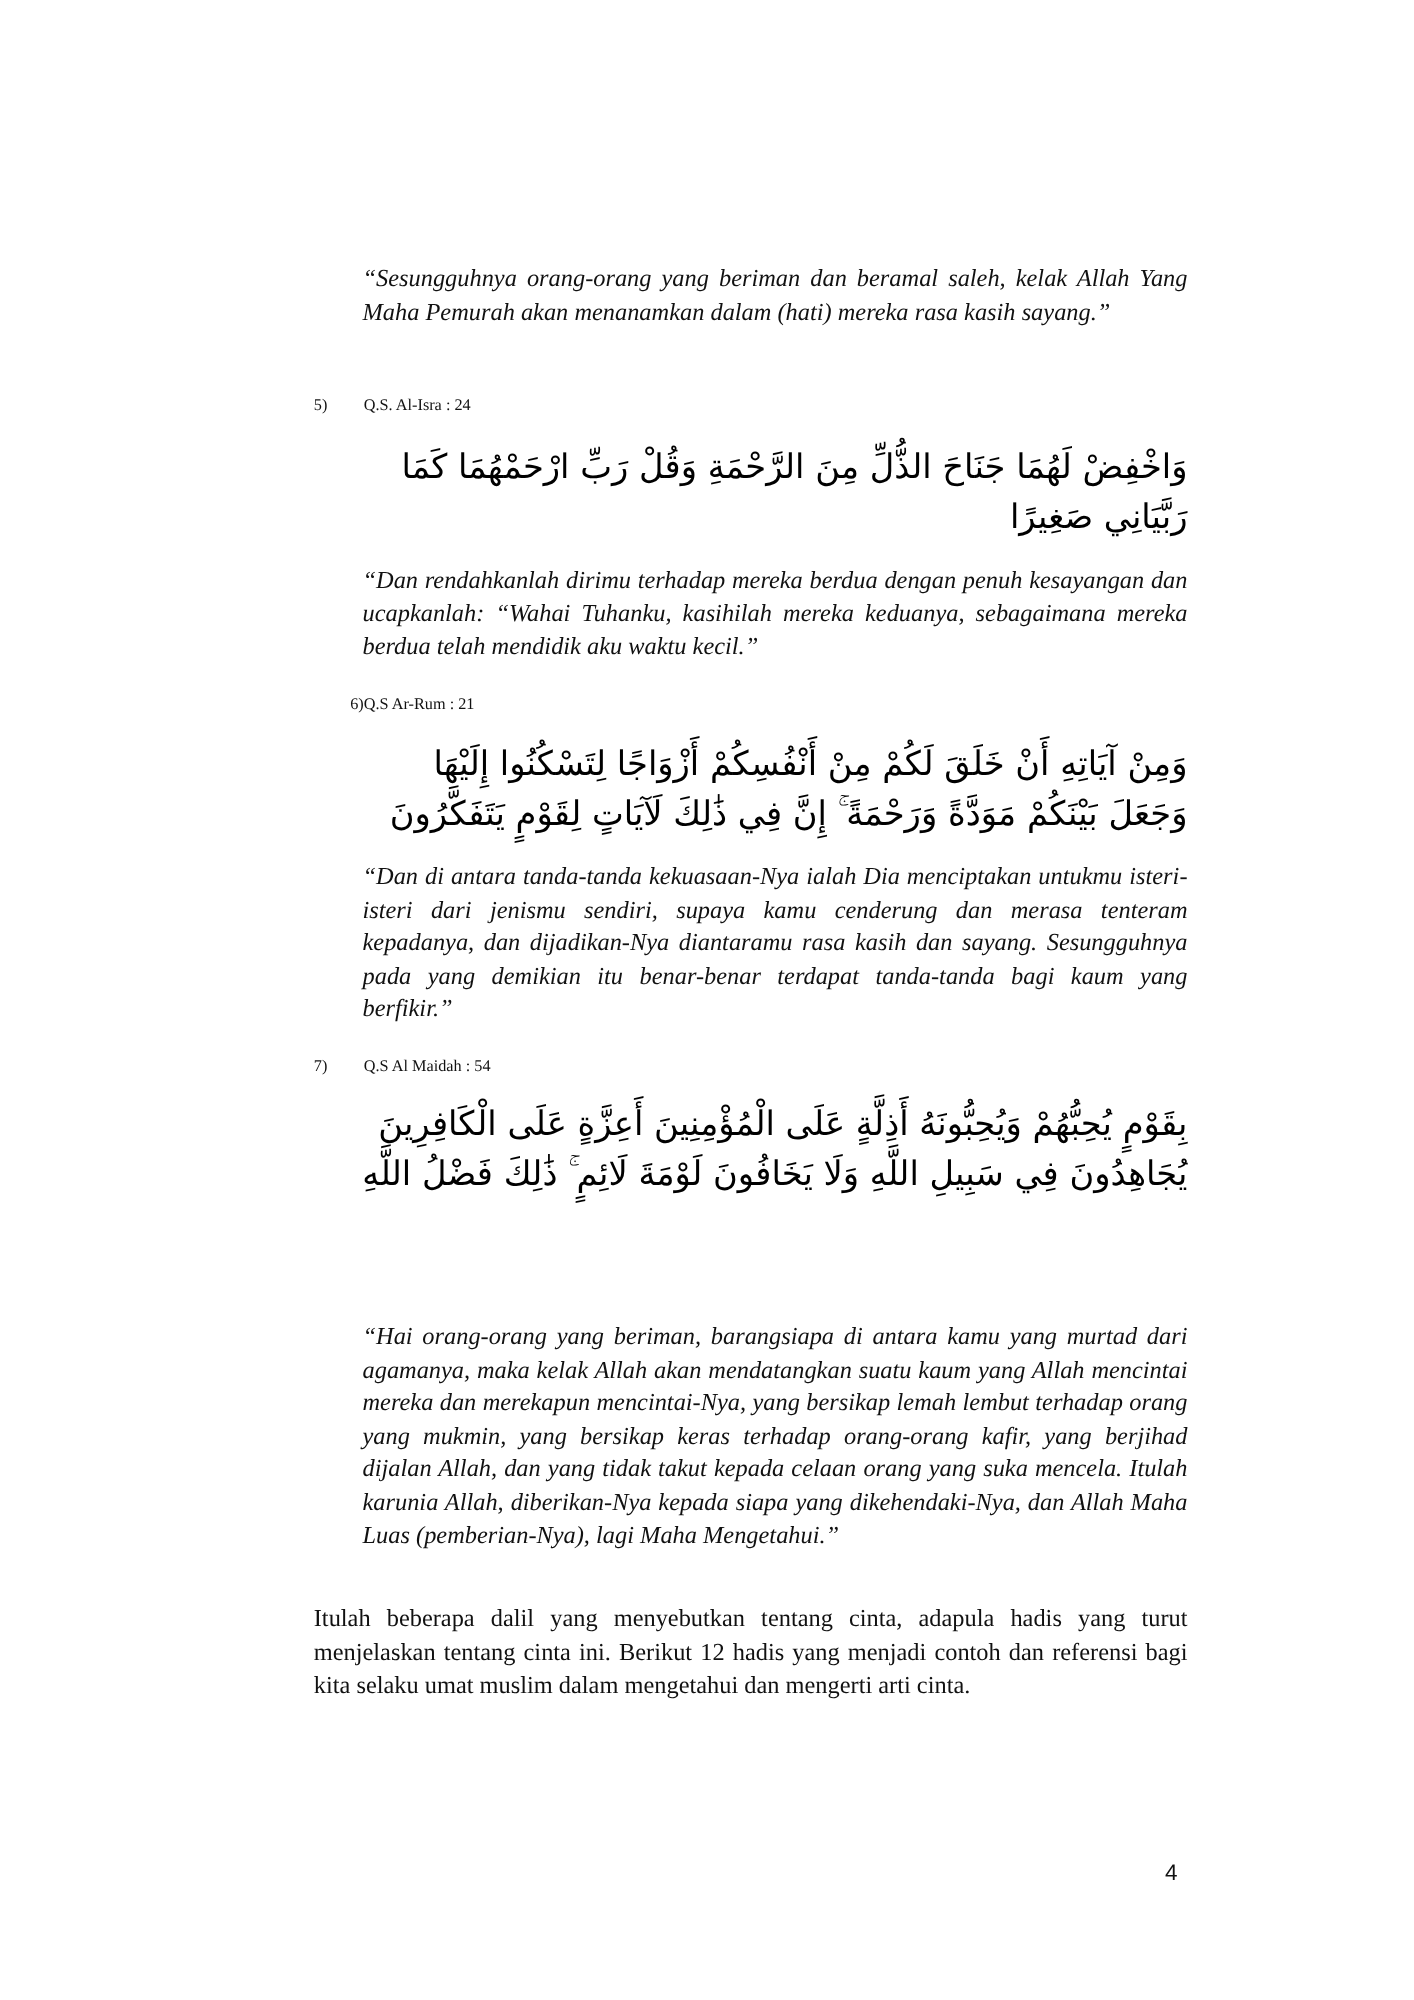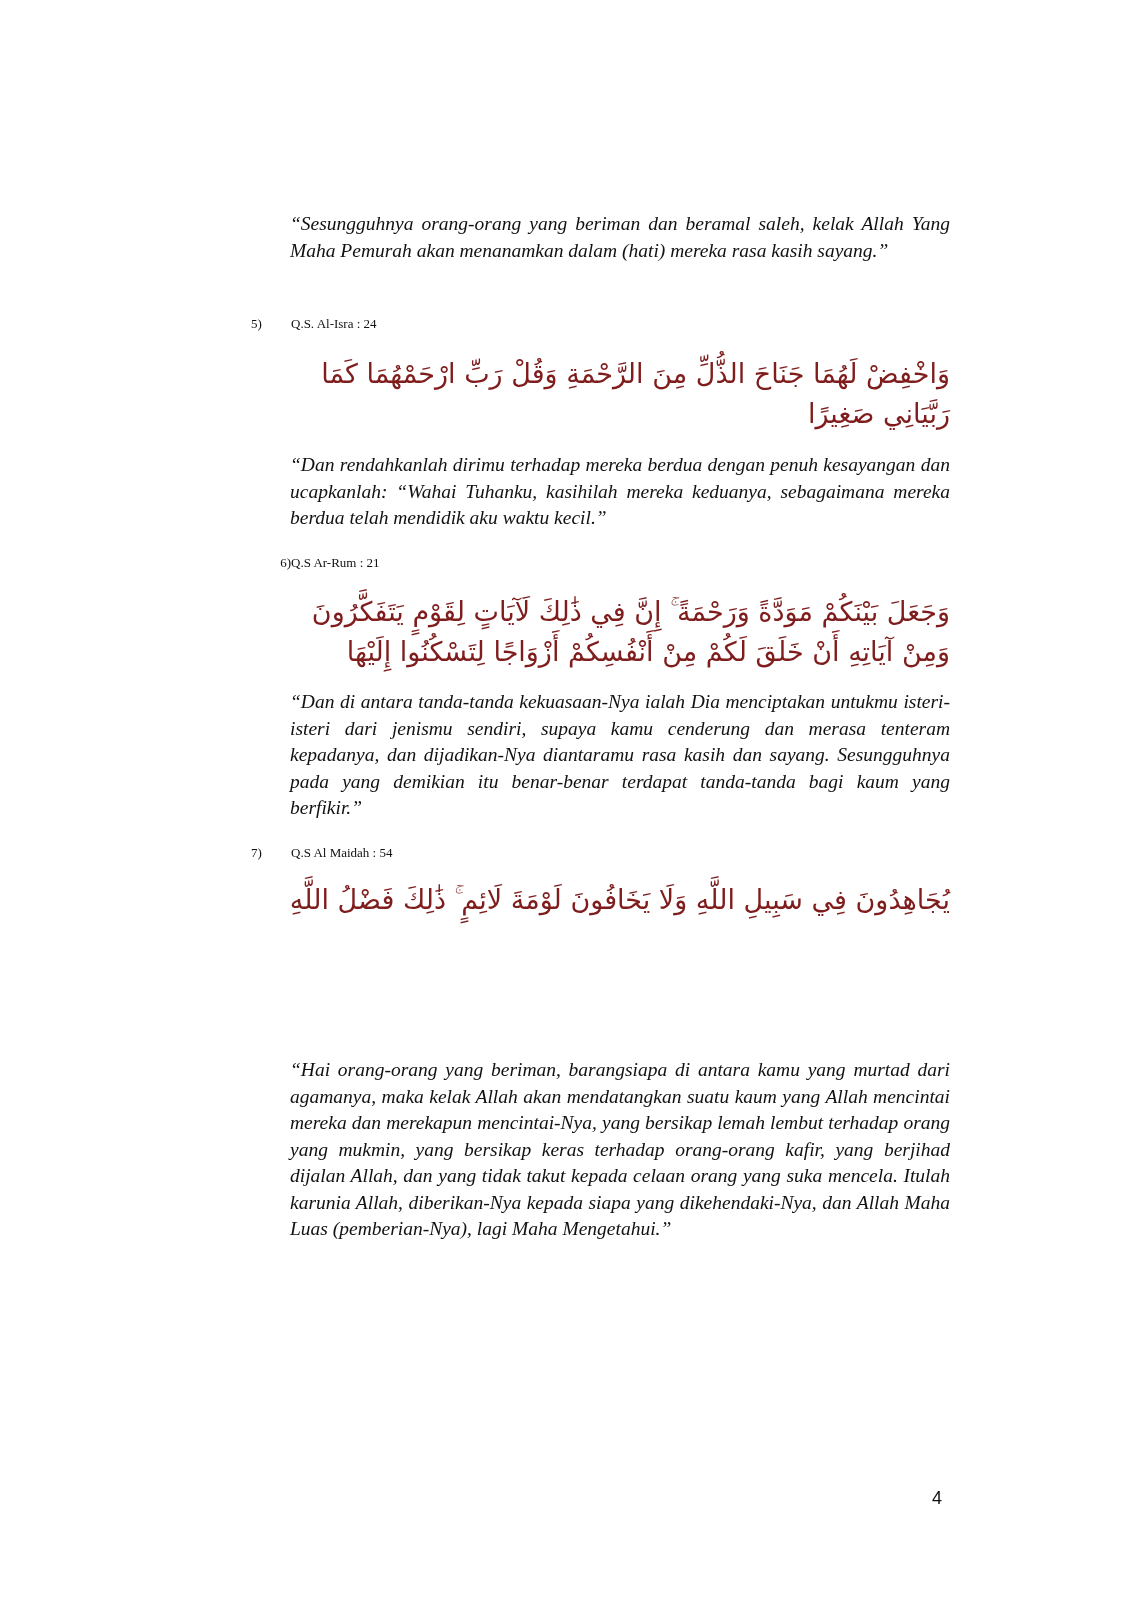"وَاخْفِضْ لَهُمَا جَنَاحَ الذُّلِّ مِنَ" .arabic { color: #7f1d1d -> #000000 }
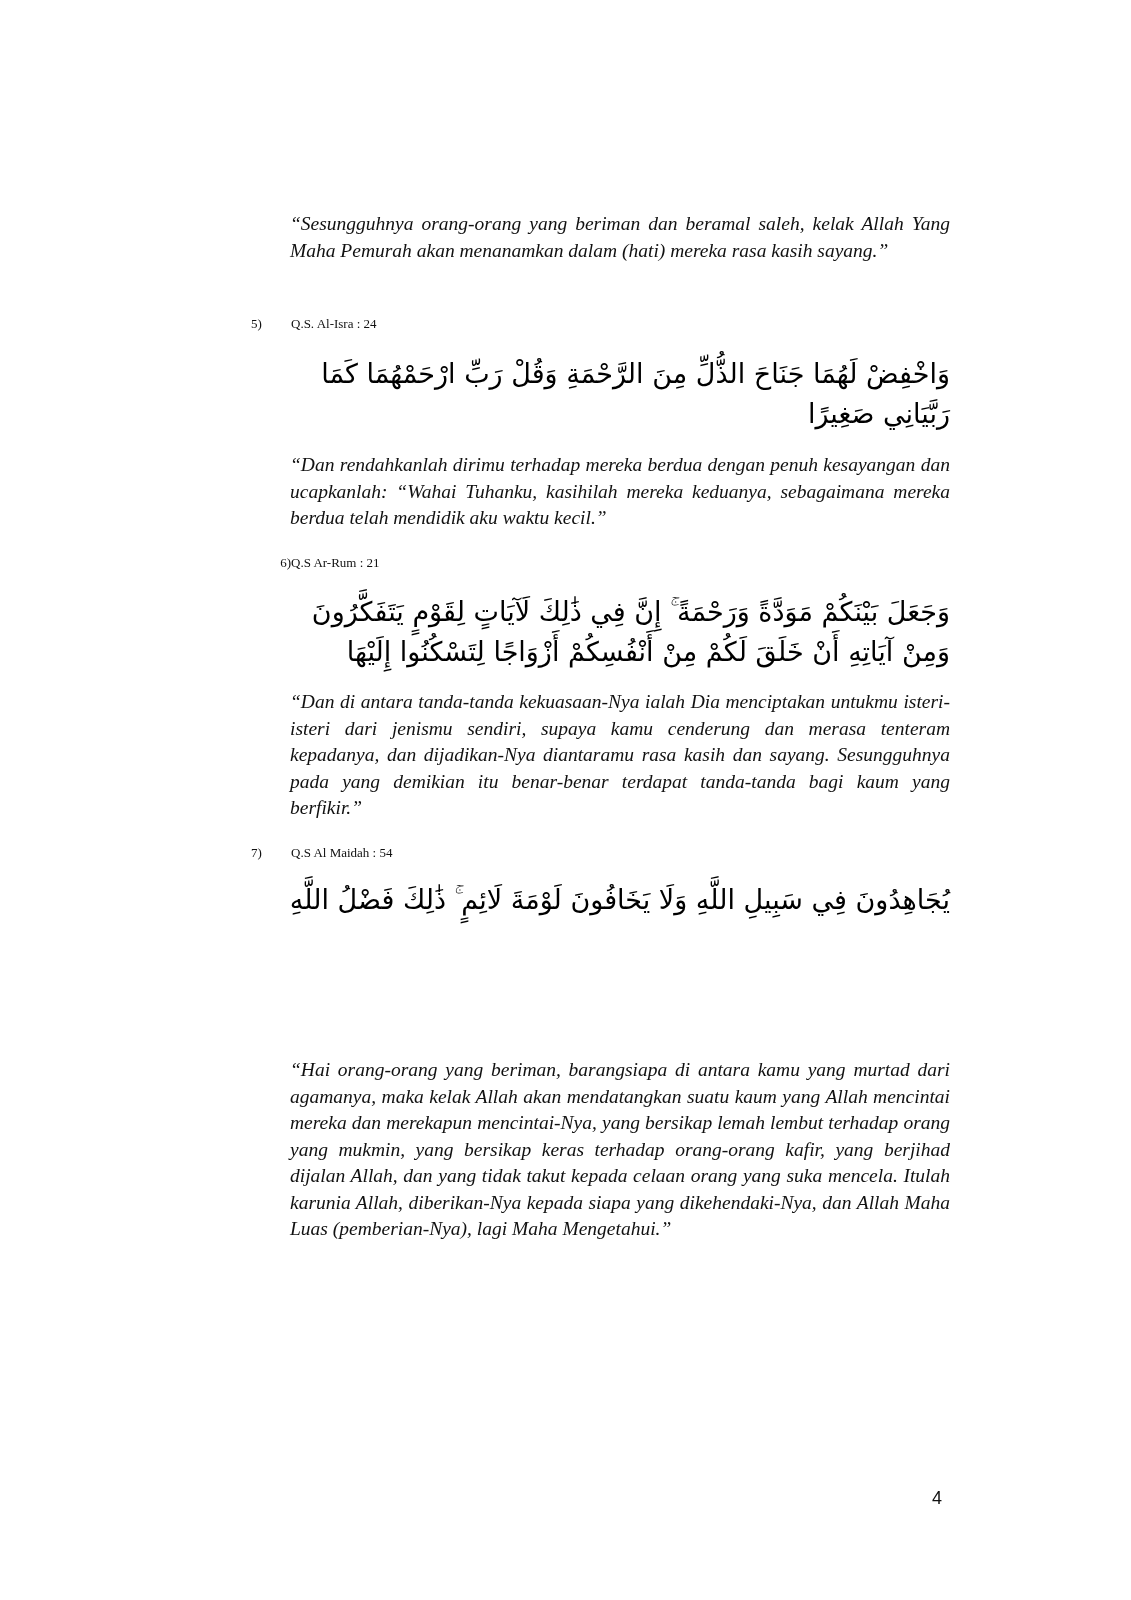"وَجَعَلَ بَيْنَكُمْ مَوَدَّةً وَرَحْمَةً" span.line { order: before "وَمِنْ آيَاتِهِ أَنْ خَلَقَ لَكُمْ" -> after "وَمِنْ آيَاتِهِ أَنْ خَلَقَ لَكُمْ" }
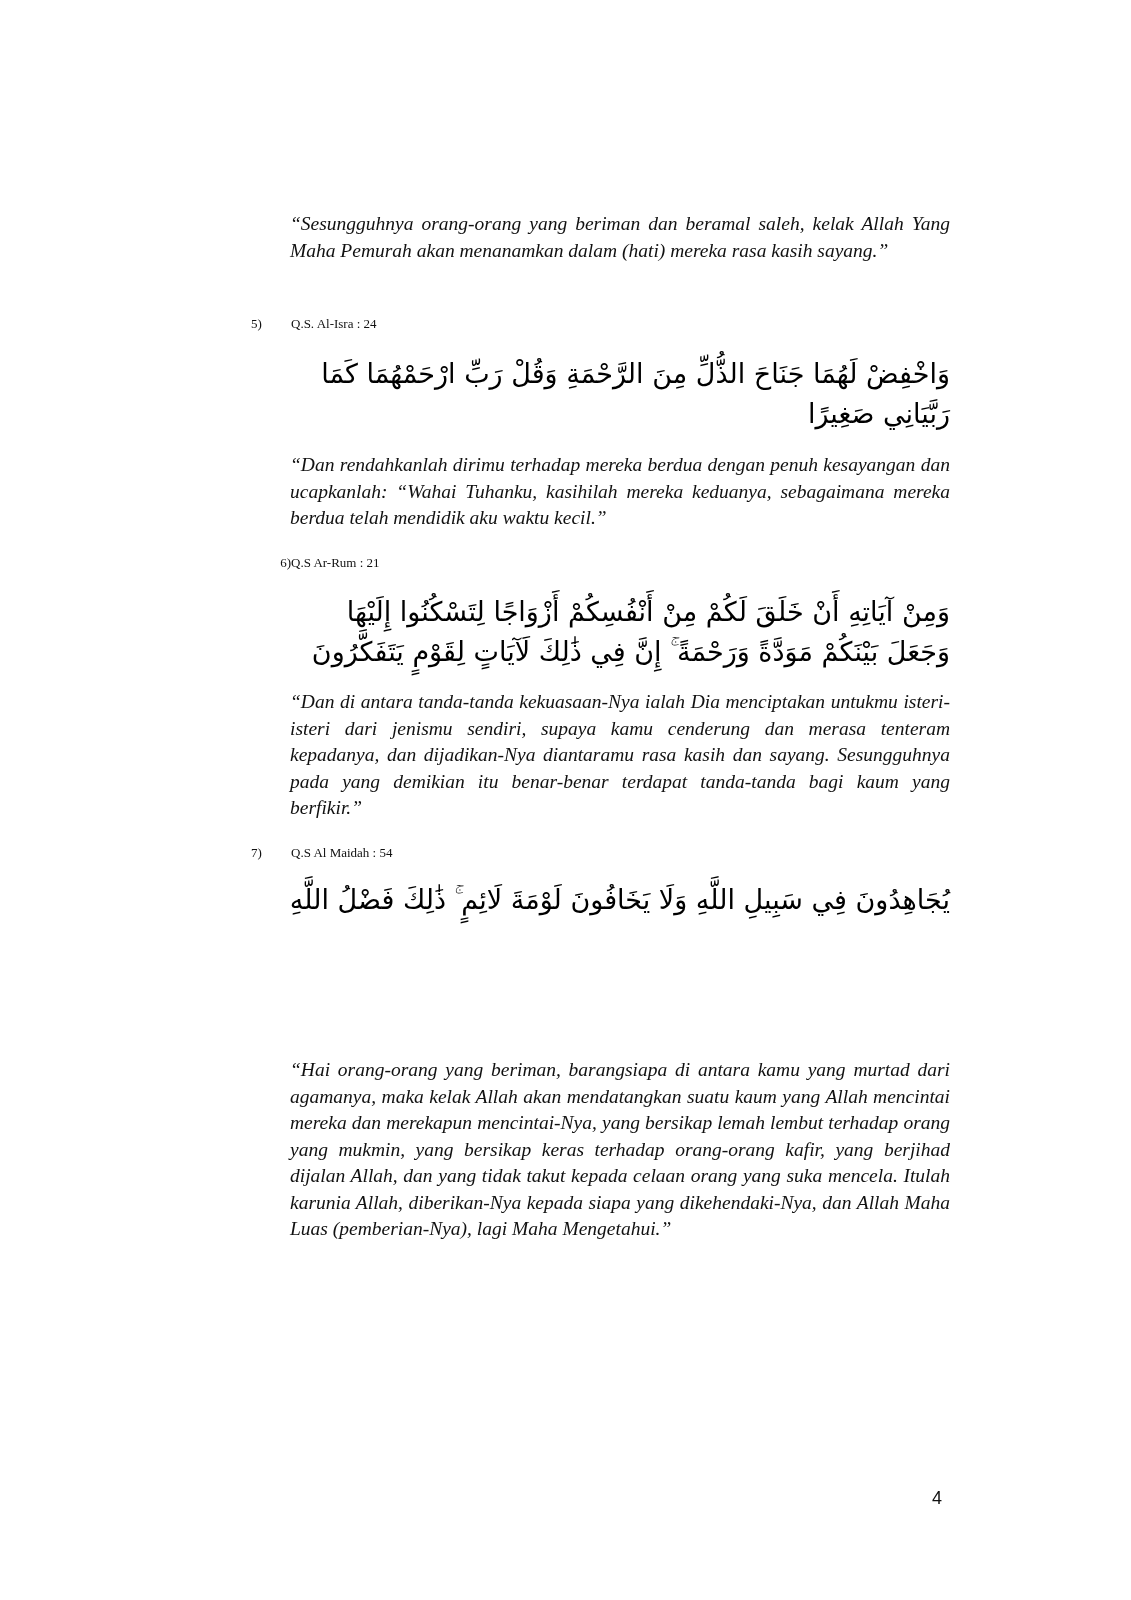"بِقَوْمٍ يُحِبُّهُمْ وَيُحِبُّونَهُ" span.line { html: none -> <span>بِقَوْمٍ يُحِبُّهُمْ وَيُحِبُّونَهُ أَذِلَّةٍ عَلَى الْمُؤْمِنِينَ أَعِزَّةٍ عَلَى الْكَافِرِينَ</span> }
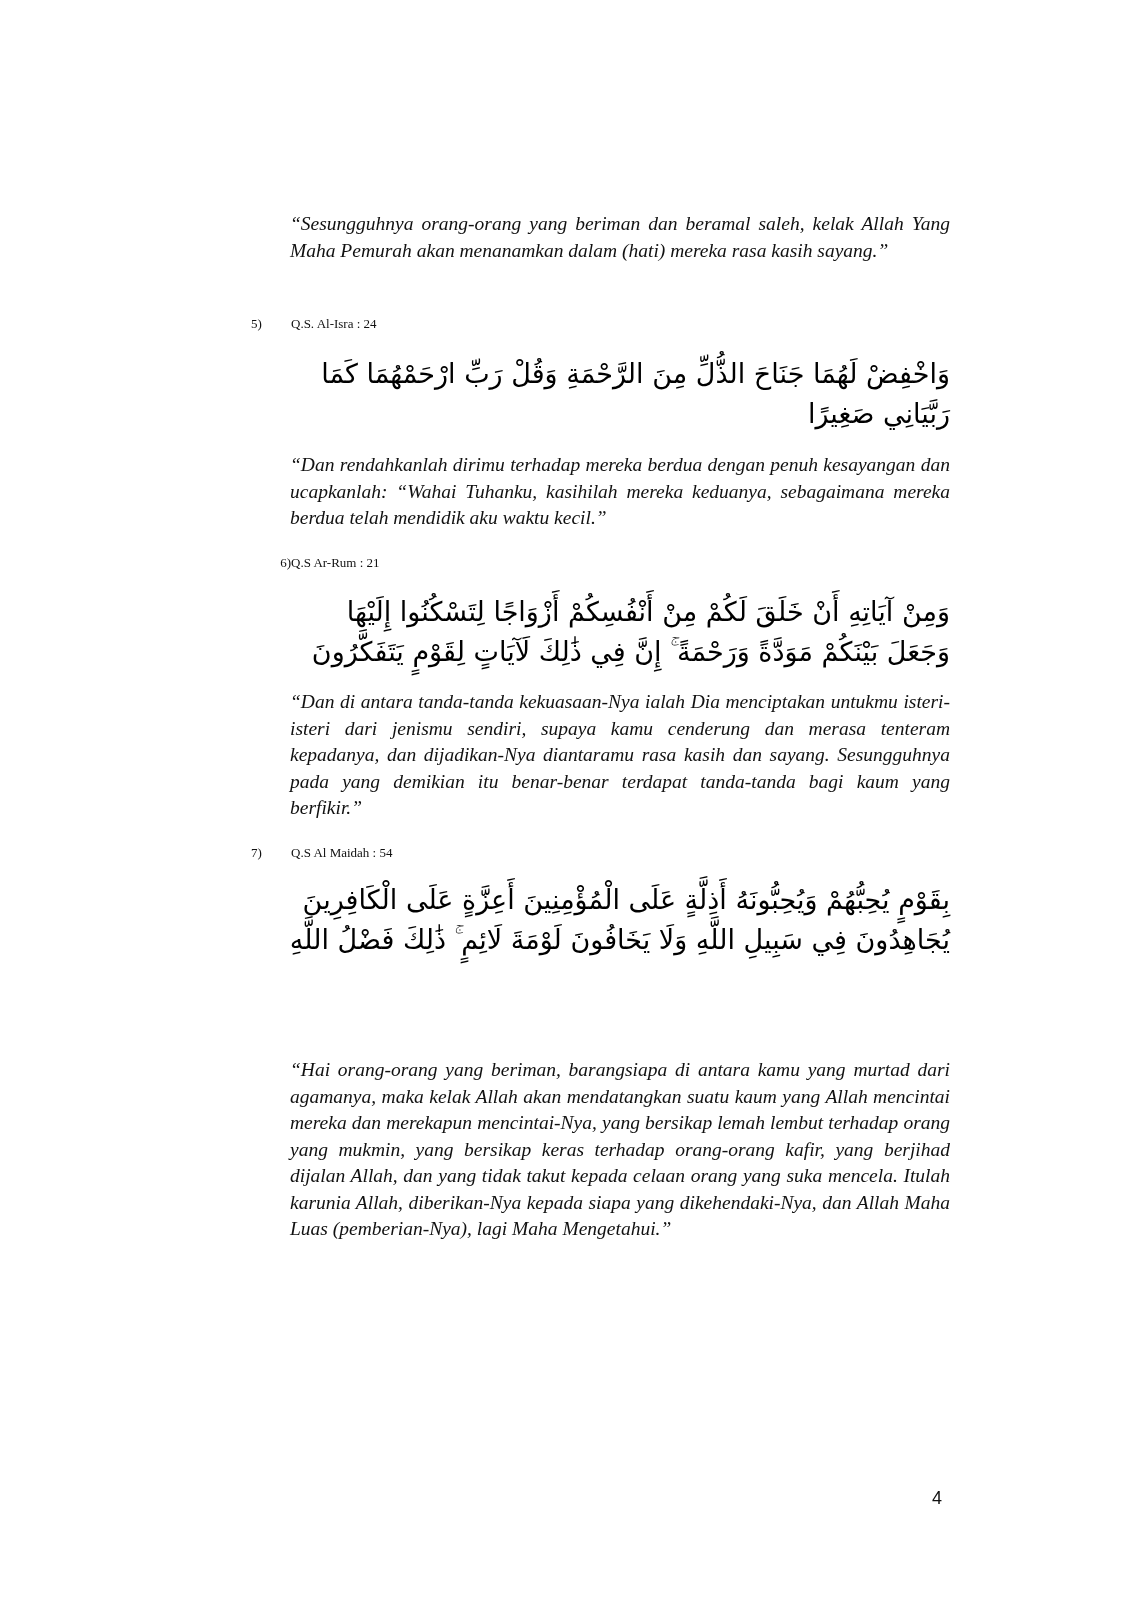"Itulah beberapa dalil yang menyebutkan" div.paragraph { html: none -> <div>Itulah beberapa dalil yang menyebutkan tentang cinta, adapula hadis yang turut menjelaskan tentang cinta ini. Berikut 12 hadis yang menjadi contoh dan referensi bagi kita selaku umat muslim dalam mengetahui dan mengerti arti cinta.</div> }
